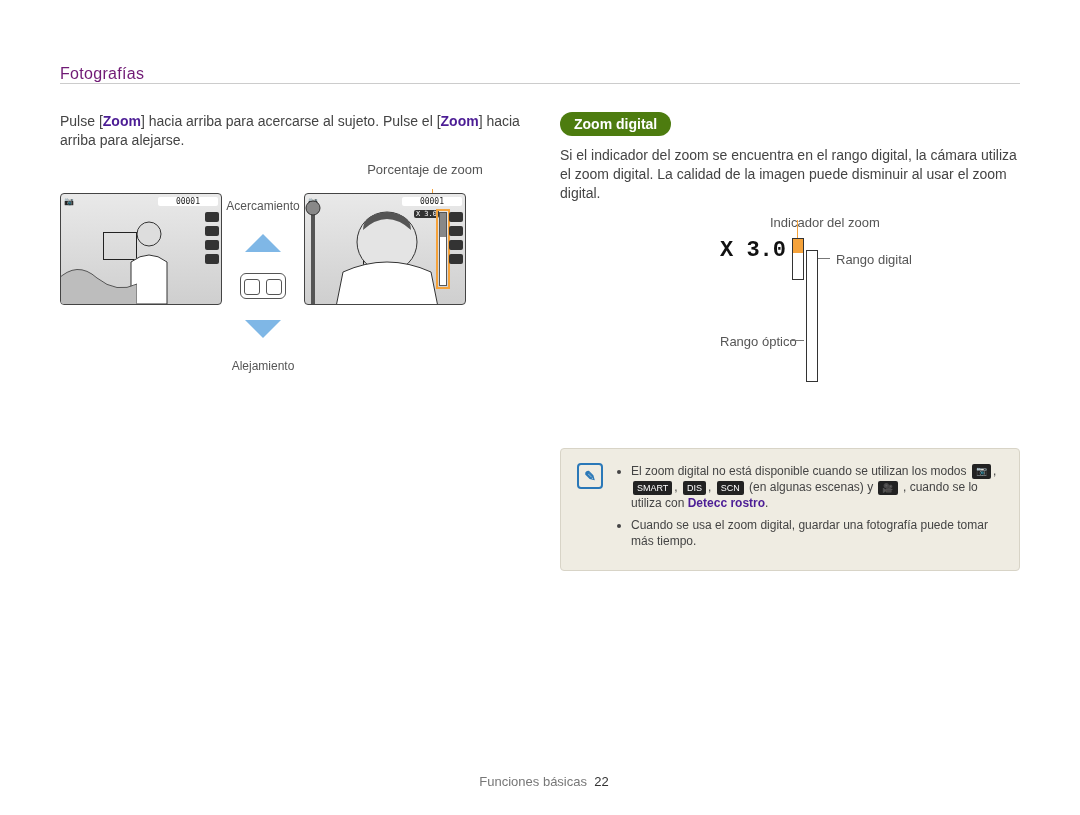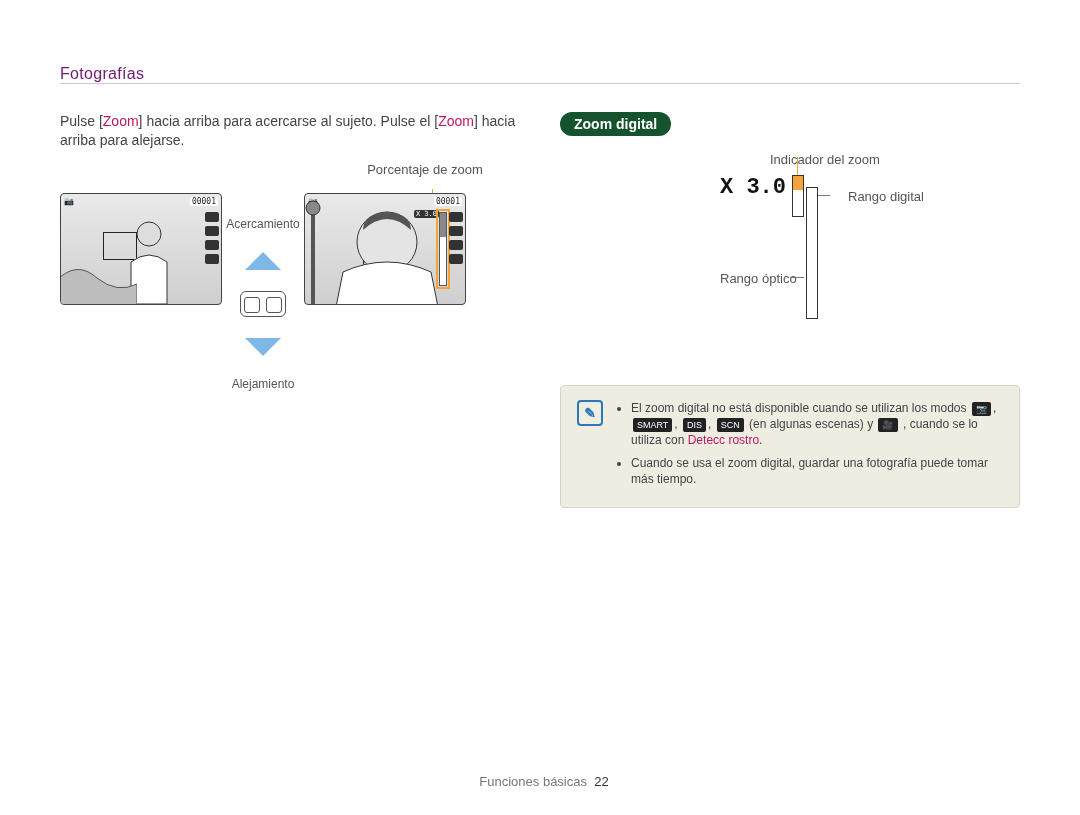"Zoom" b { color: #be185d -> #4c1d95; font-weight: 400 -> 700 }
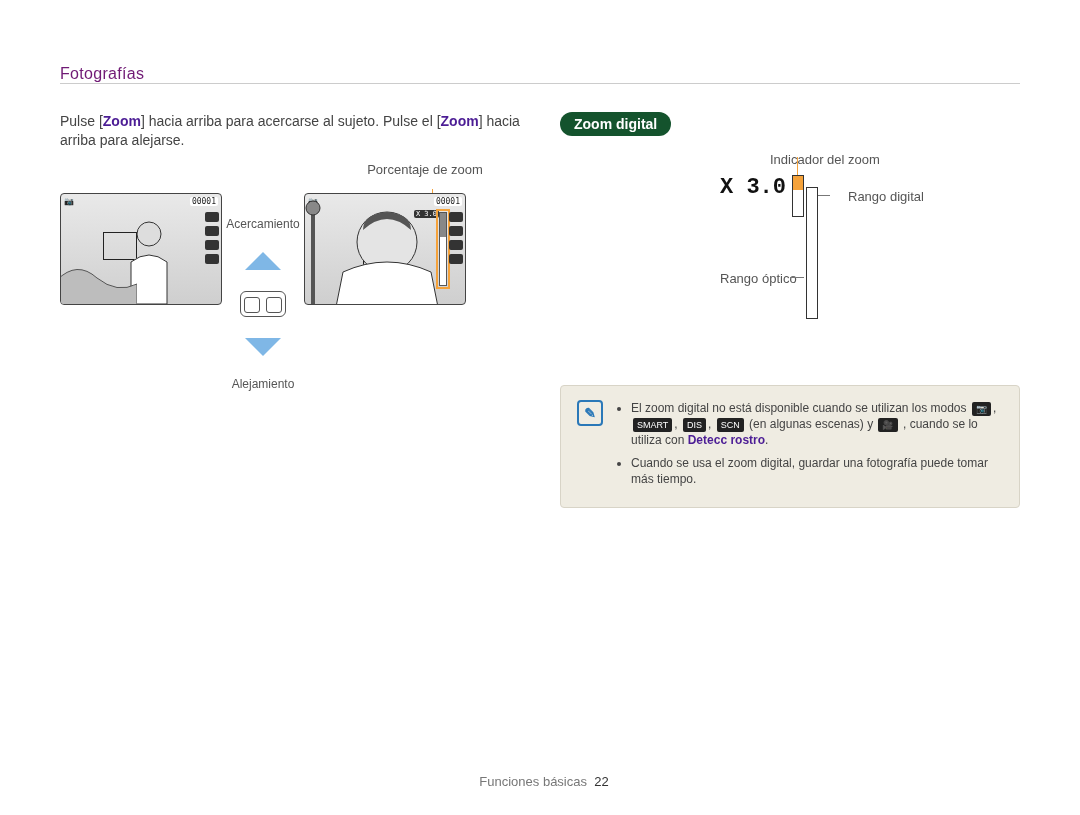"Zoom digital" .pill { background: #14532d -> #4d7c0f }
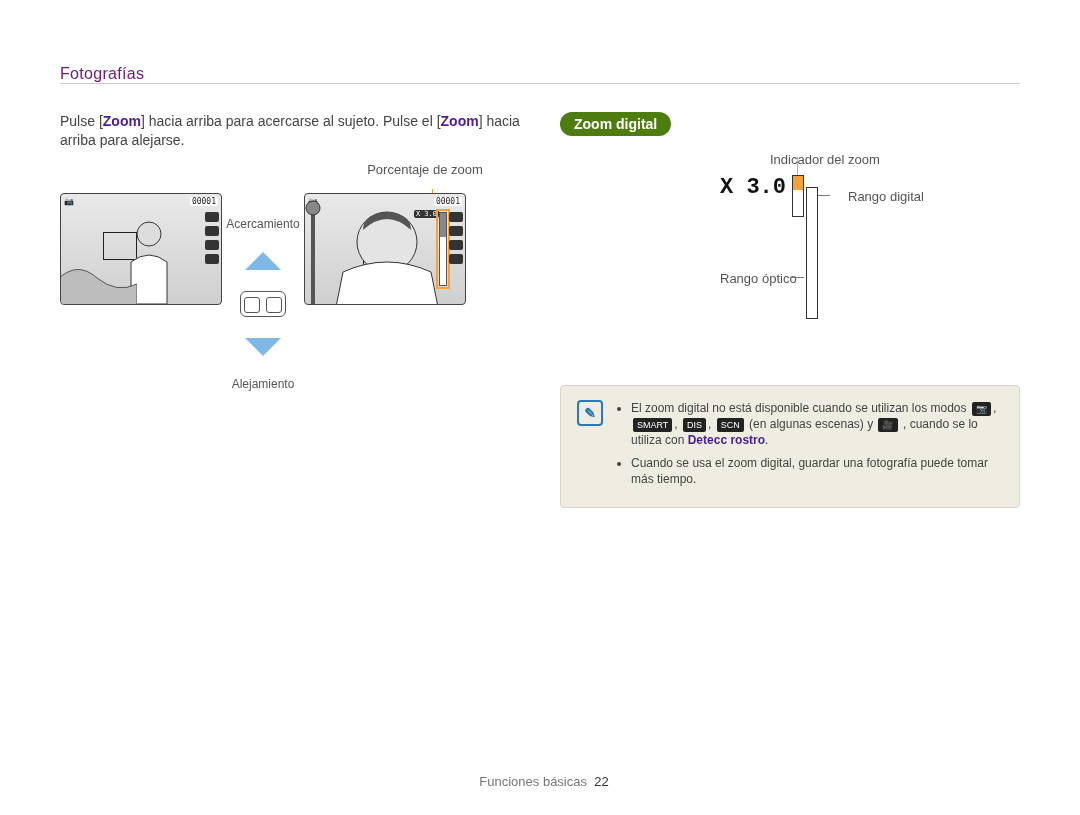"Si el indicador del zoom" p.body { html: none -> <p>Si el indicador del zoom se encuentra en el rango digital, la cámara utiliza el zoom digital. La calidad de la imagen puede disminuir al usar el zoom digital.</p> }
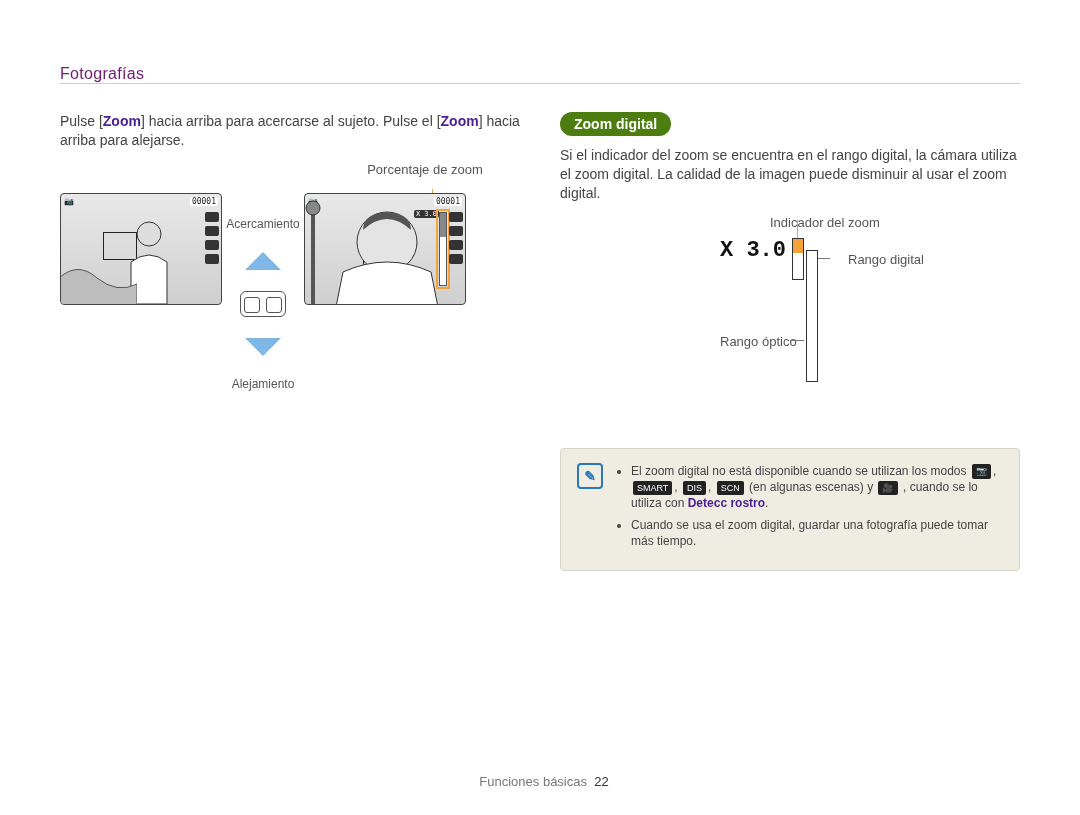"00001" .screen .overlay-counter { padding: 0 2px -> 0 18px }
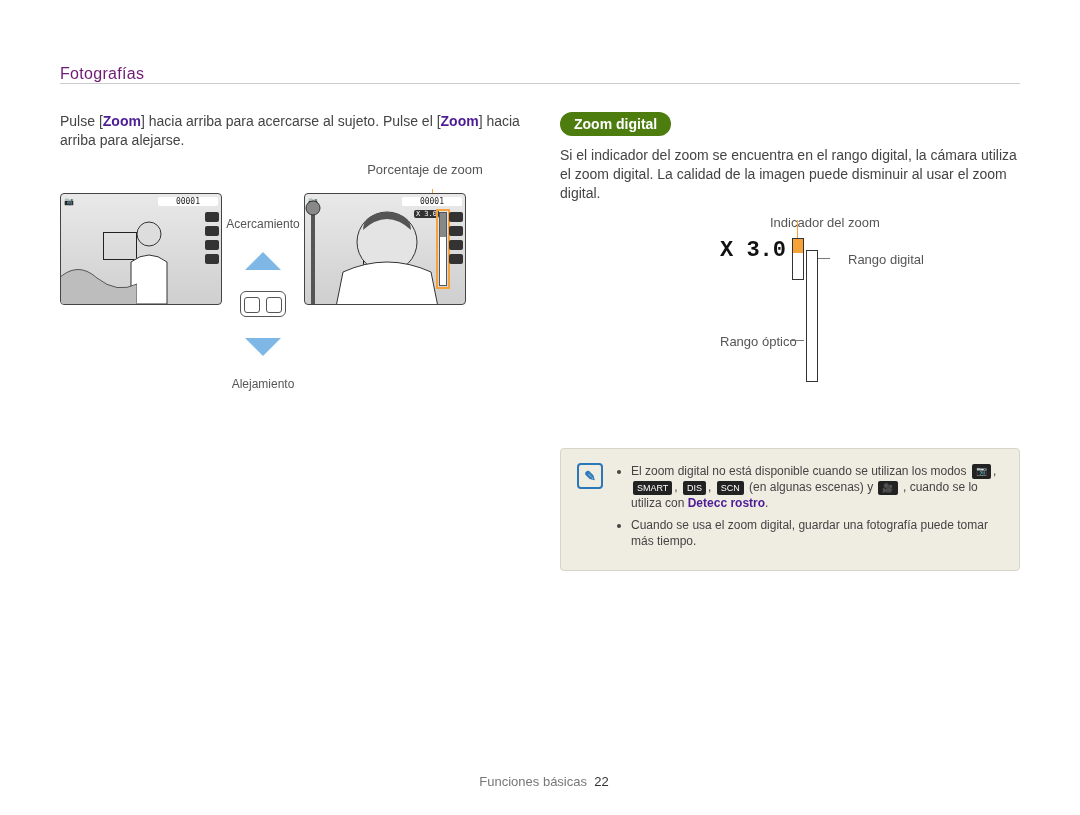"Acercamiento" .rocker { margin-top: 24px -> 6px }
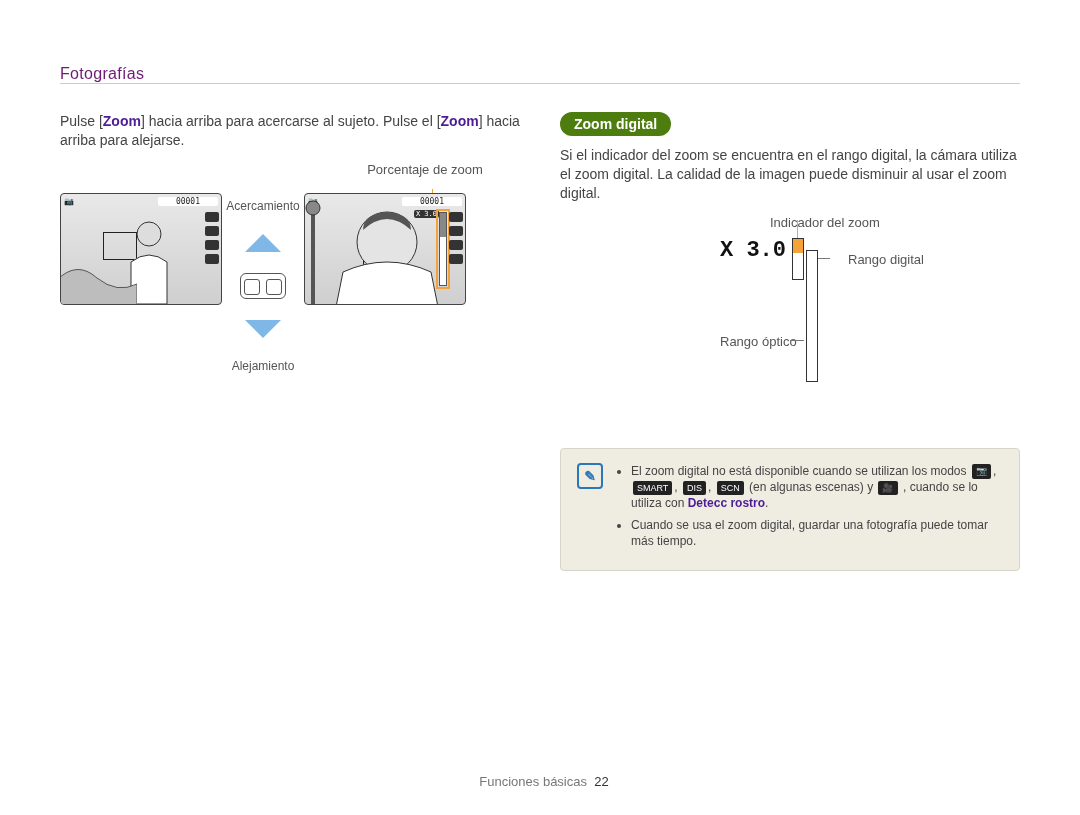"Rango digital" span.lbl { left: 128px -> 116px }
